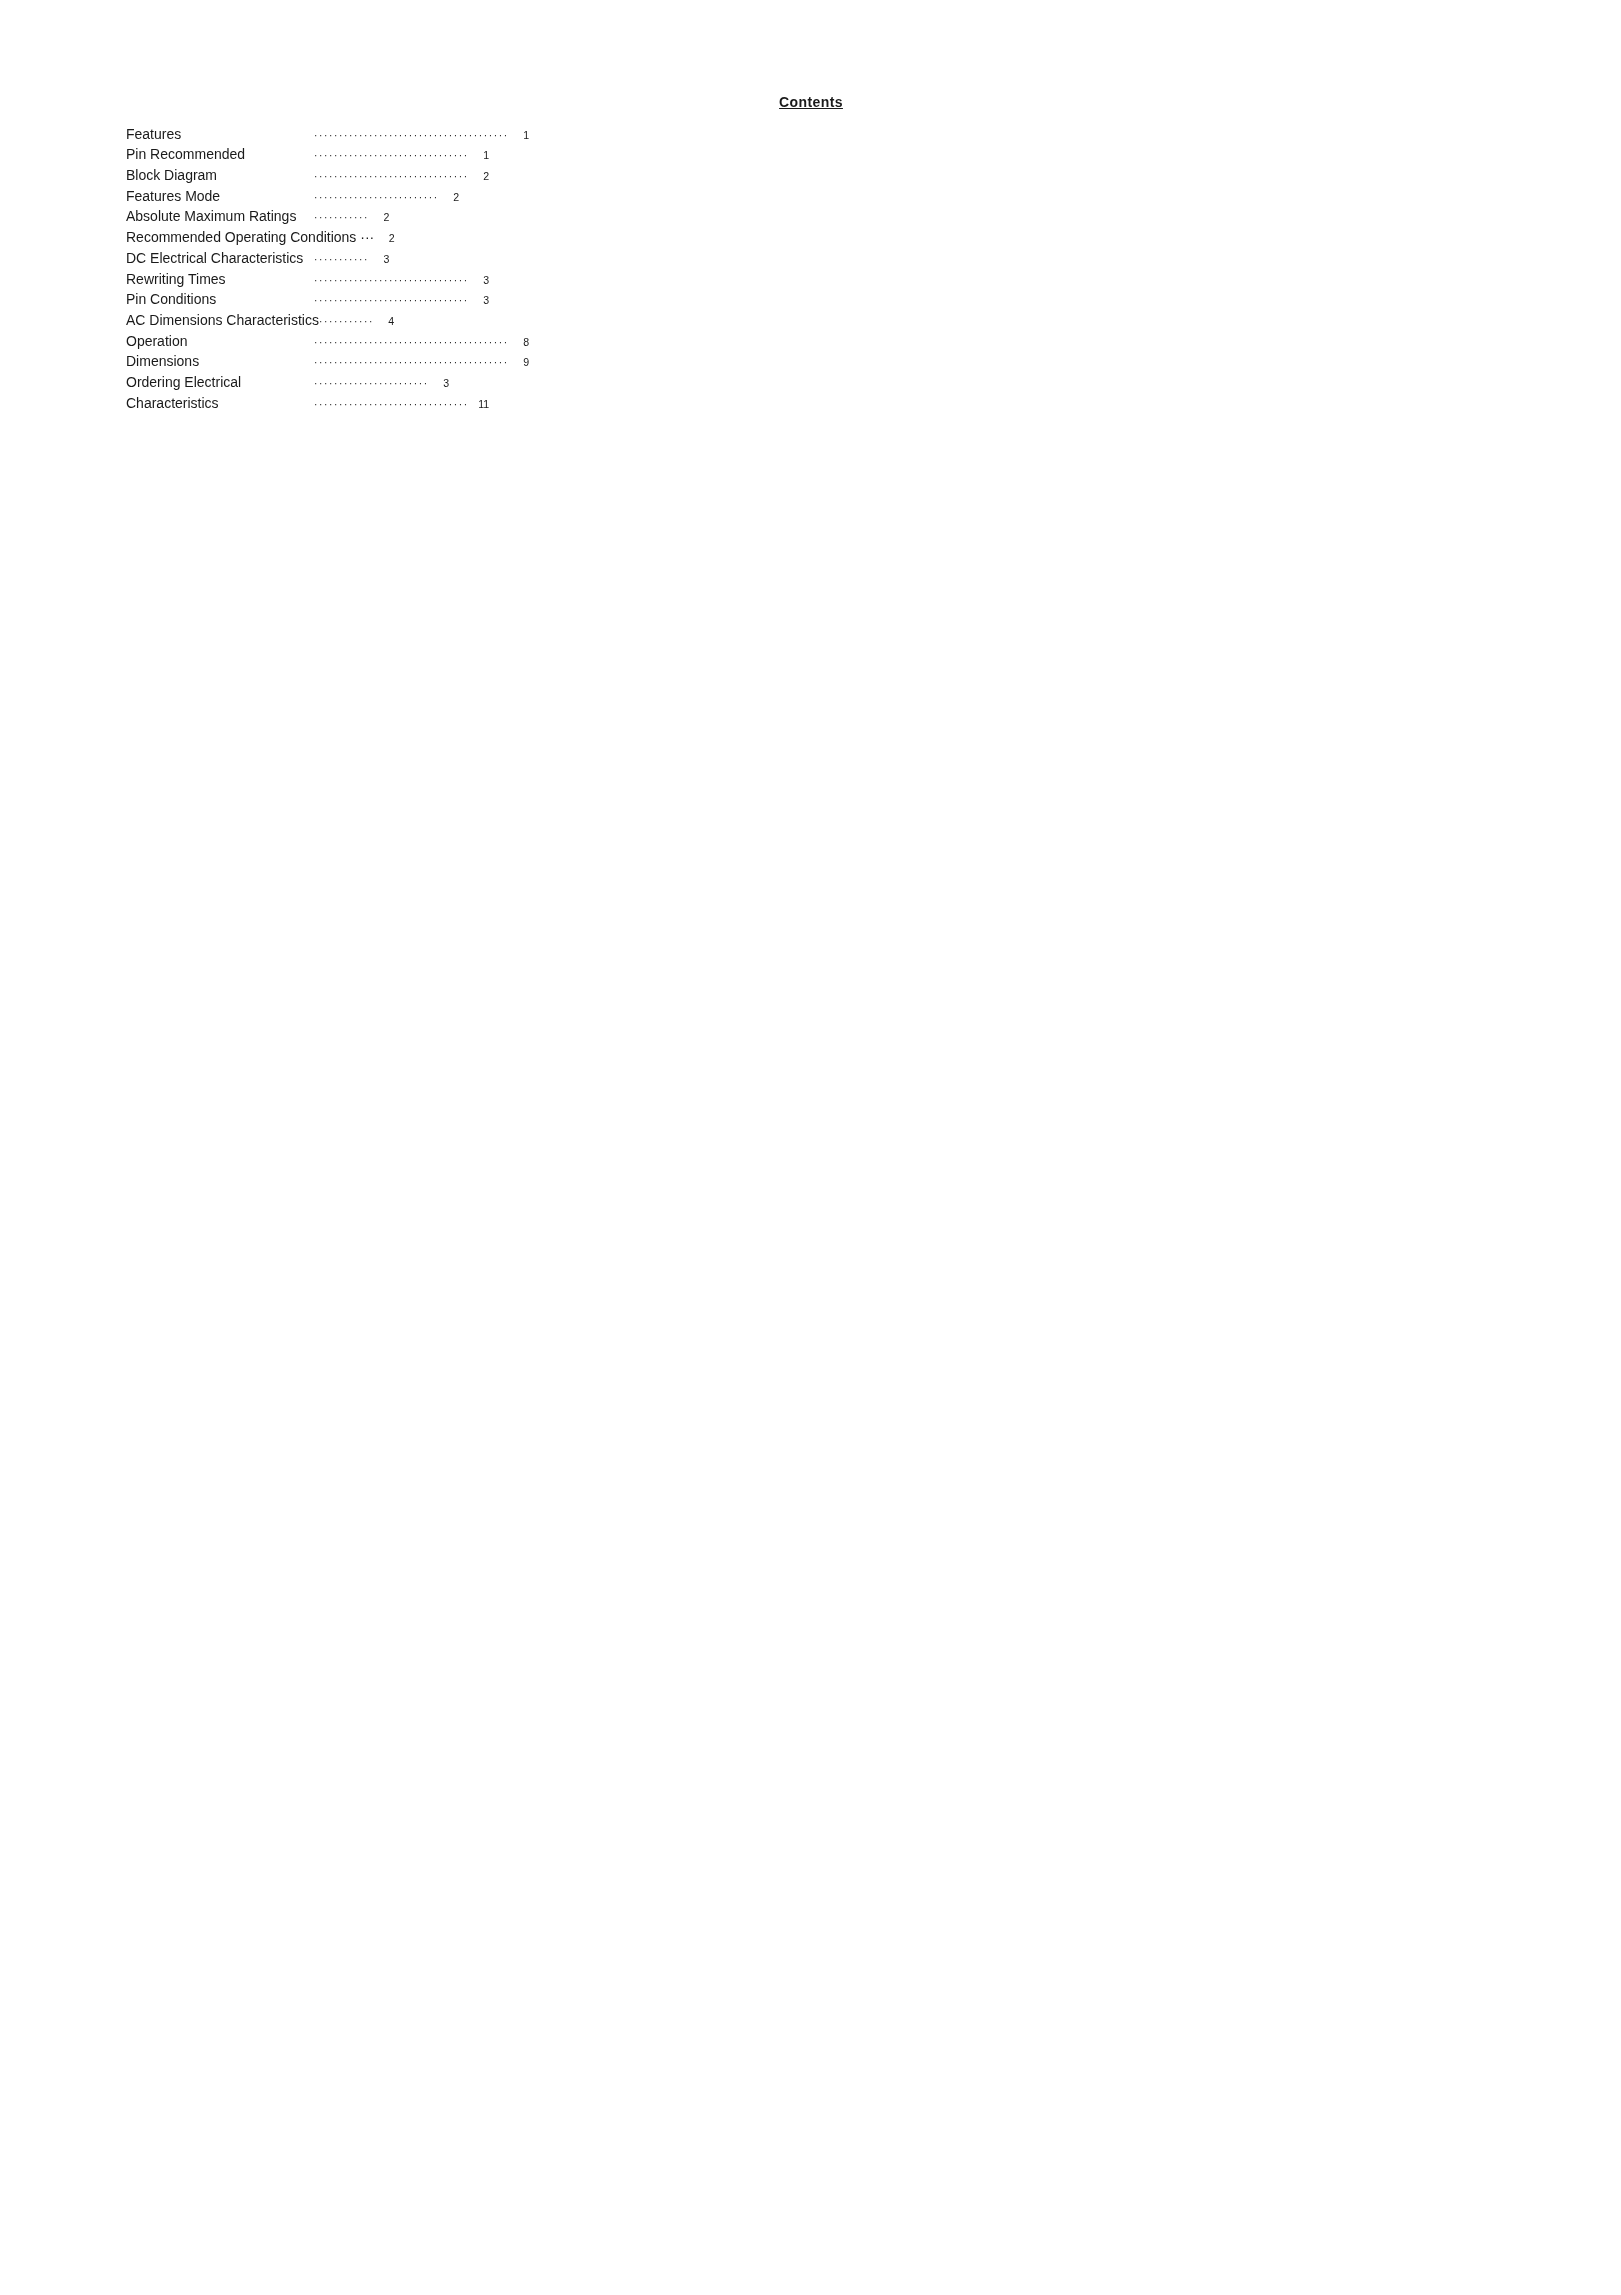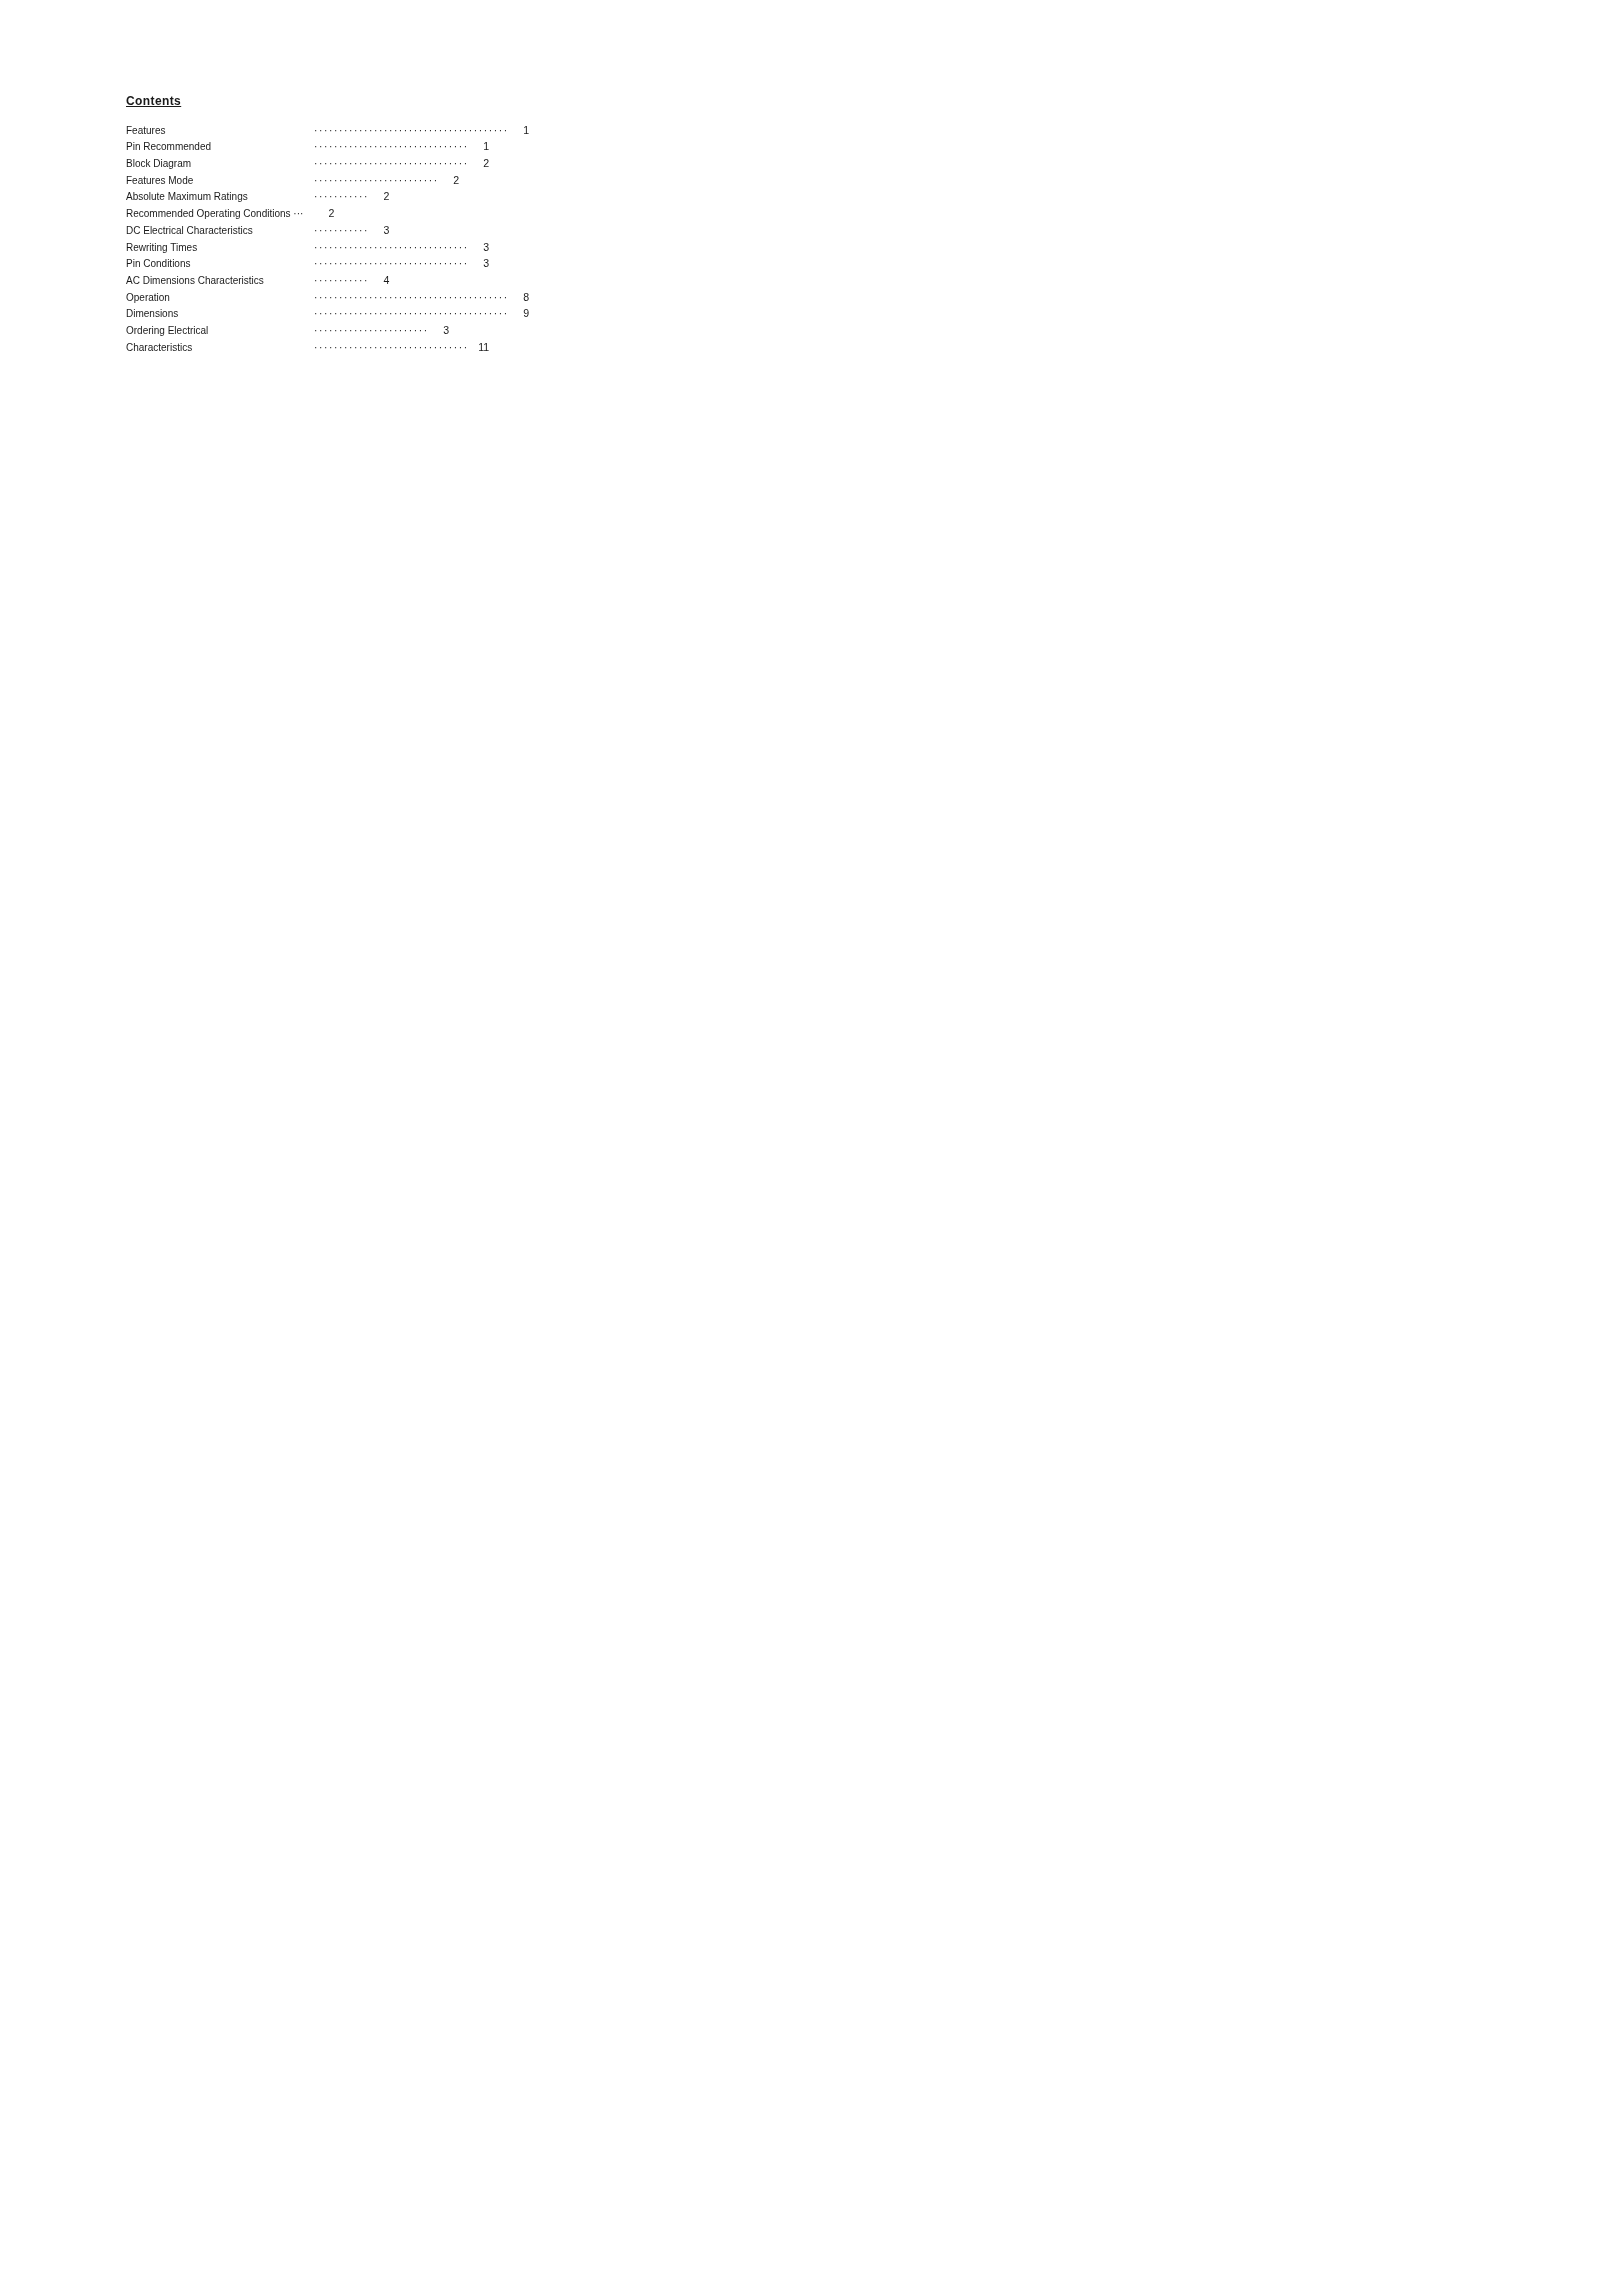"Contents" .contents-title { font-size: 12px -> 14px; text-align: none -> center }
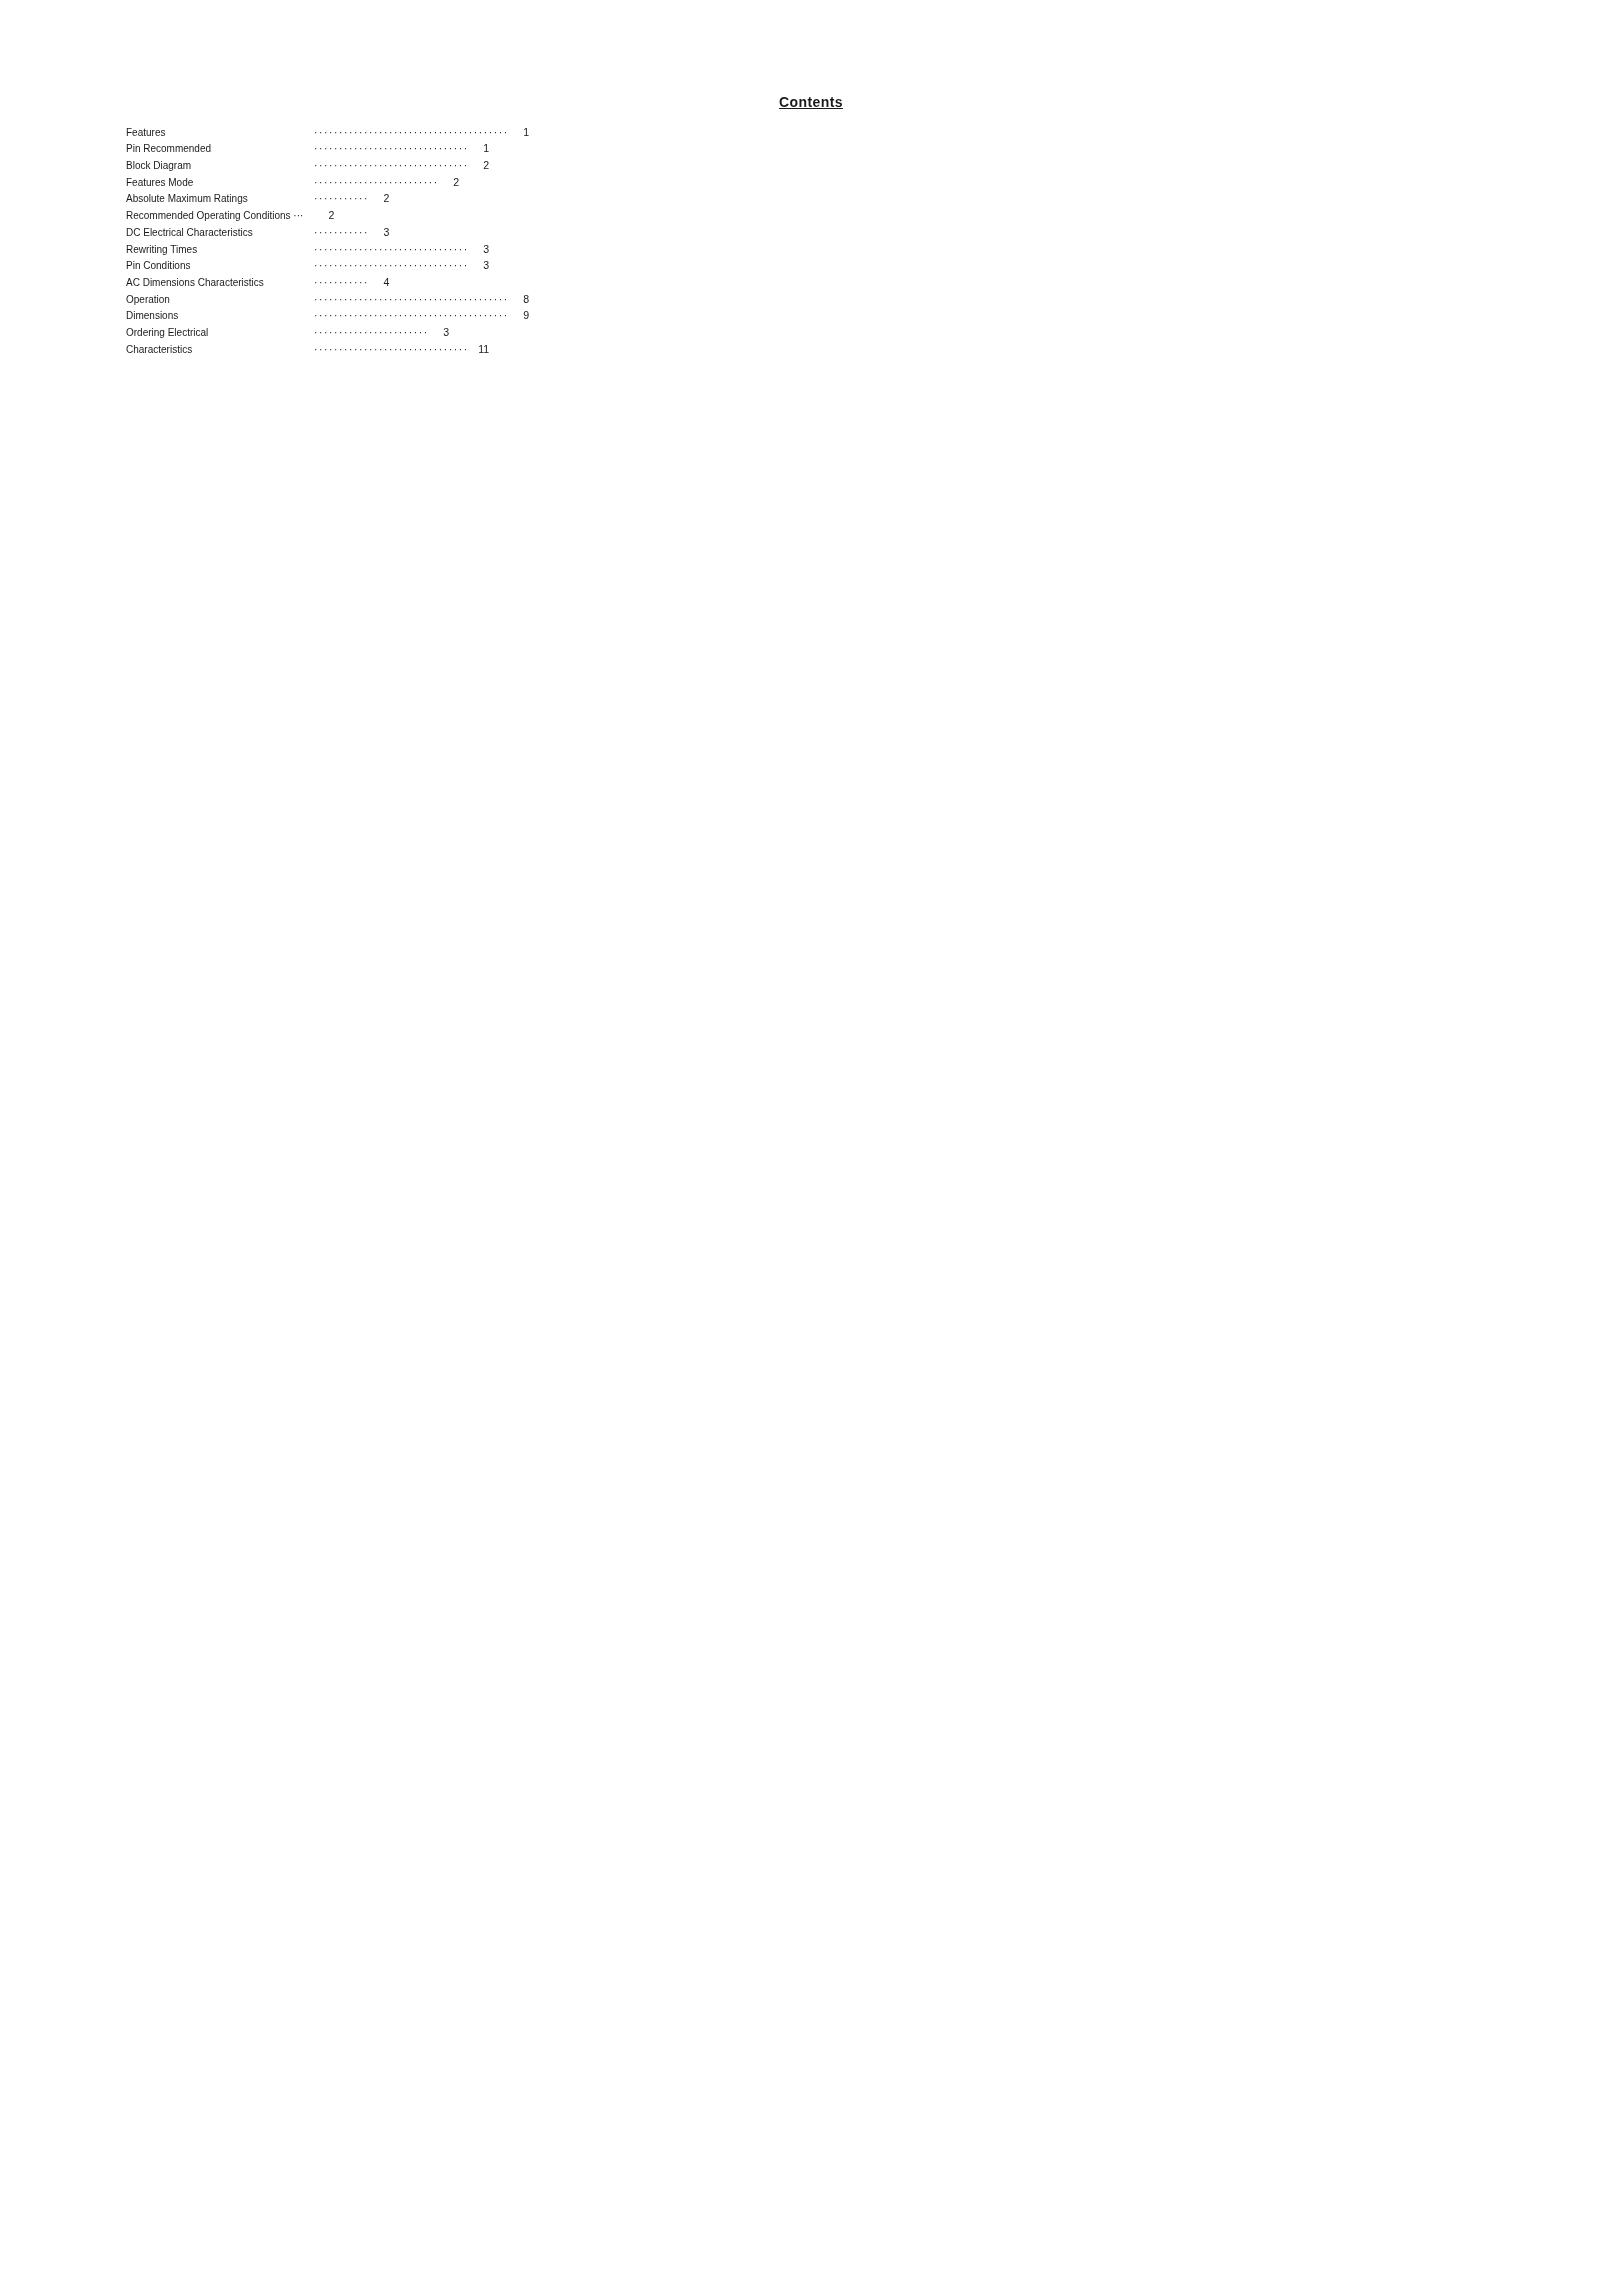"Features" .toc-label { font-size: 10px -> 14px }
